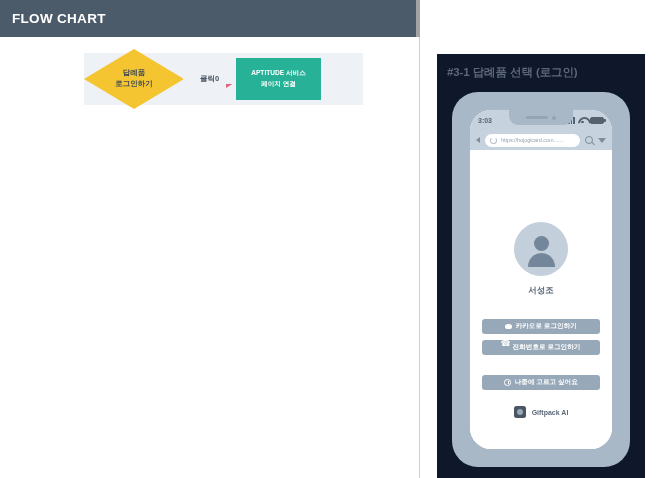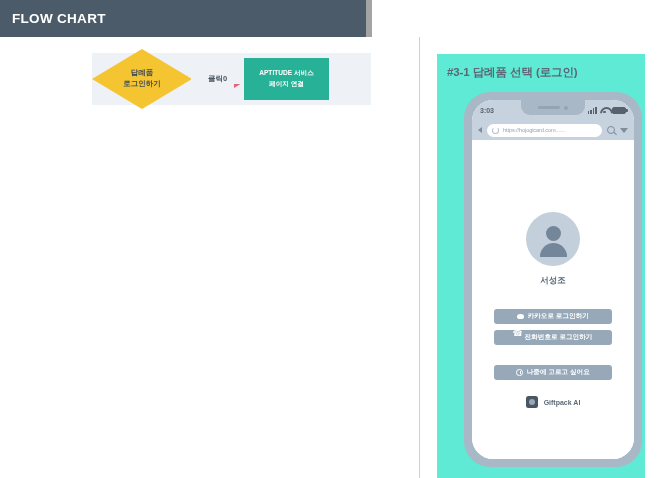"FLOW CHART" .hdr.left { border-right: 6px solid #a3a3a3 -> 4px solid #a3a3a3; width: 372px -> 420px }
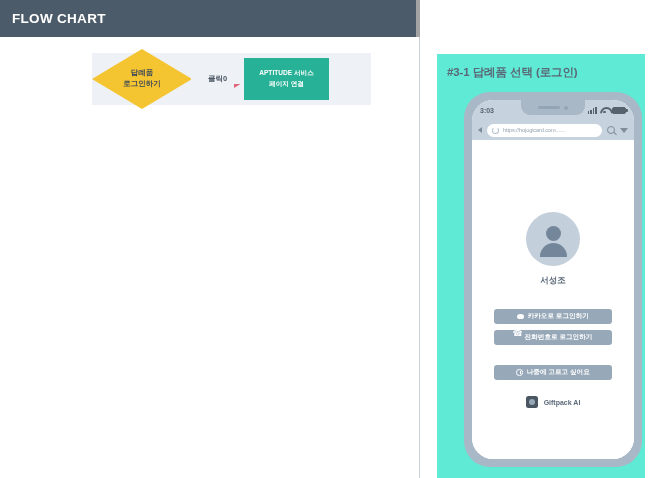"답례품" .flow-canvas { left: 92px -> 84px }
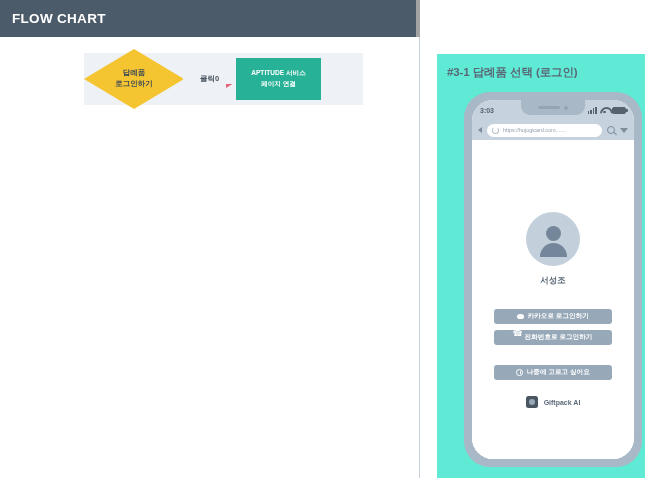"#3-1 답례품 선택 (로그인)" .wf-card { background: #5eead4 -> #0f172a }
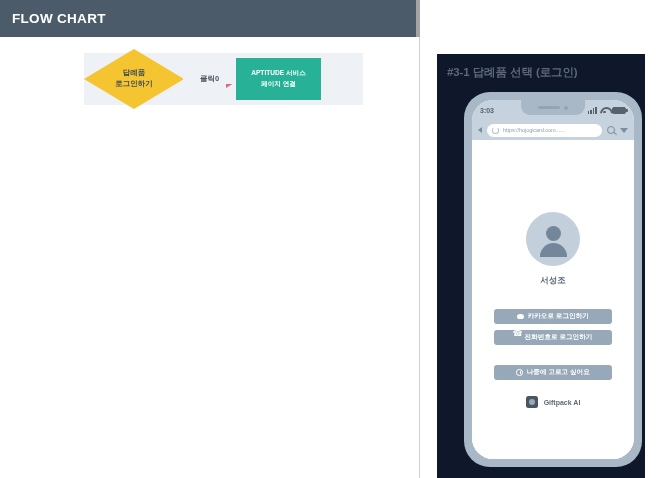"서성조" .phone { margin-left: 12px -> none; padding: 8px -> 18px }
